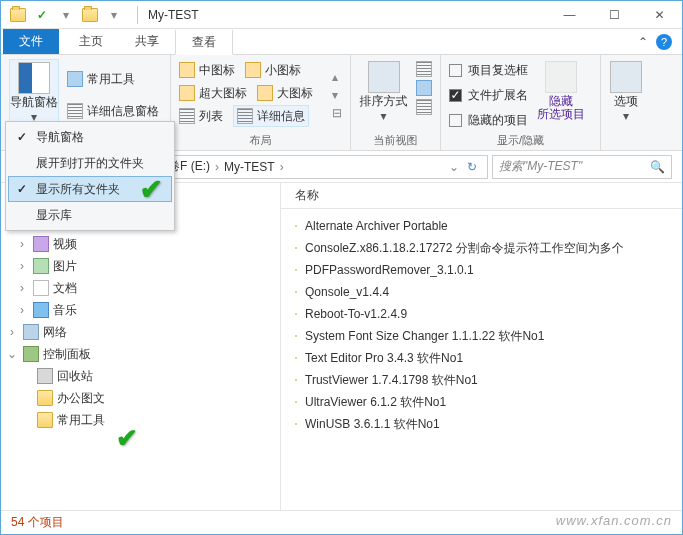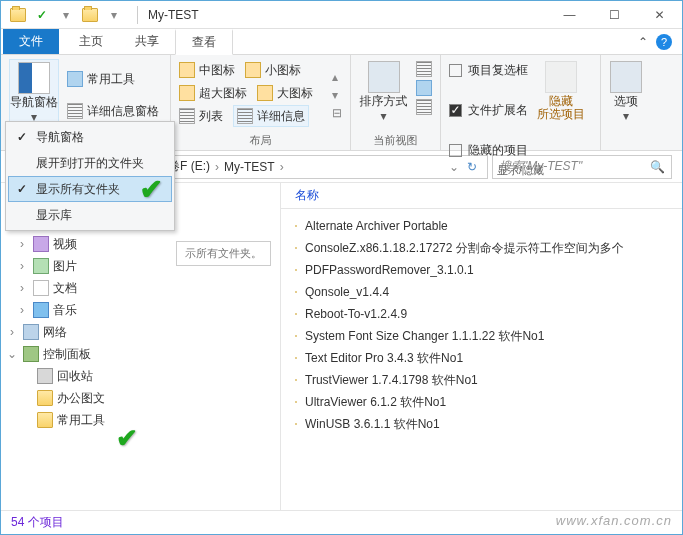"项目复选框" div.stackcol { gap: 18px -> 3px }
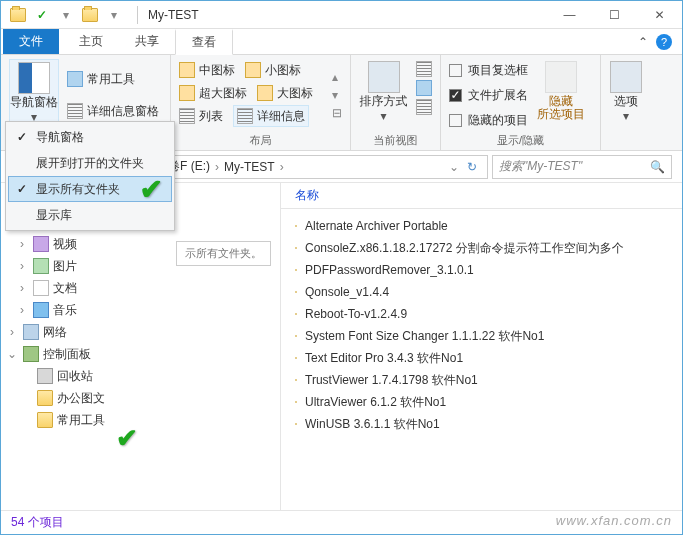"隐藏" div.bigbtn { color: #a16207 -> #4c1d95 }
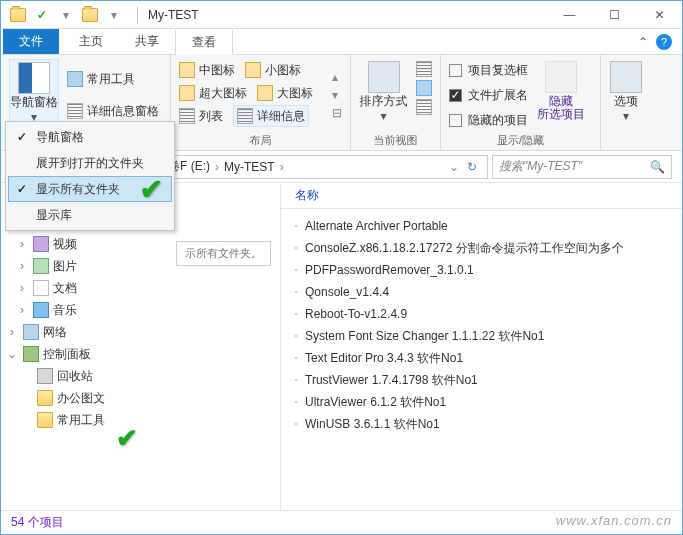"名称" .listhead { color: #1d4ed8 -> #404040 }
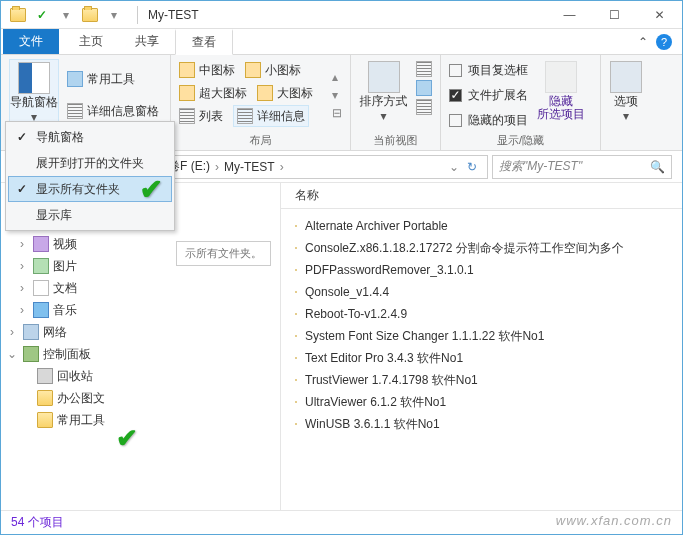"示所有文件夹。" div.tooltip { html: <div>示所有文件夹。</div> -> none }
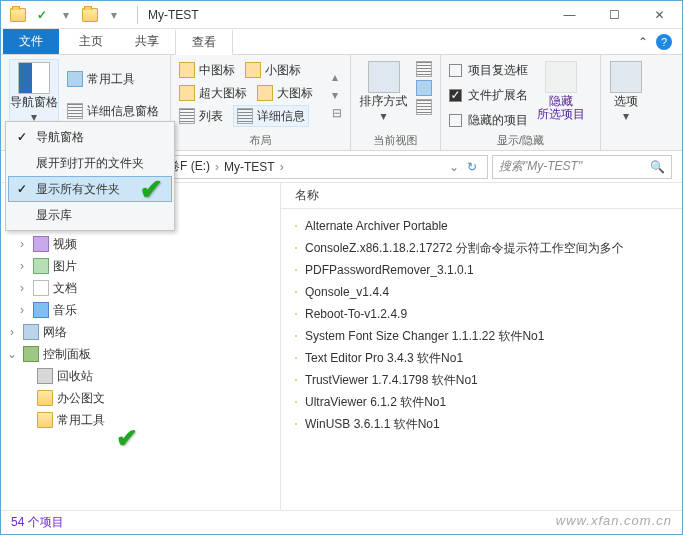"54 个项目" .status { color: #6d28d9 -> #c2410c }
